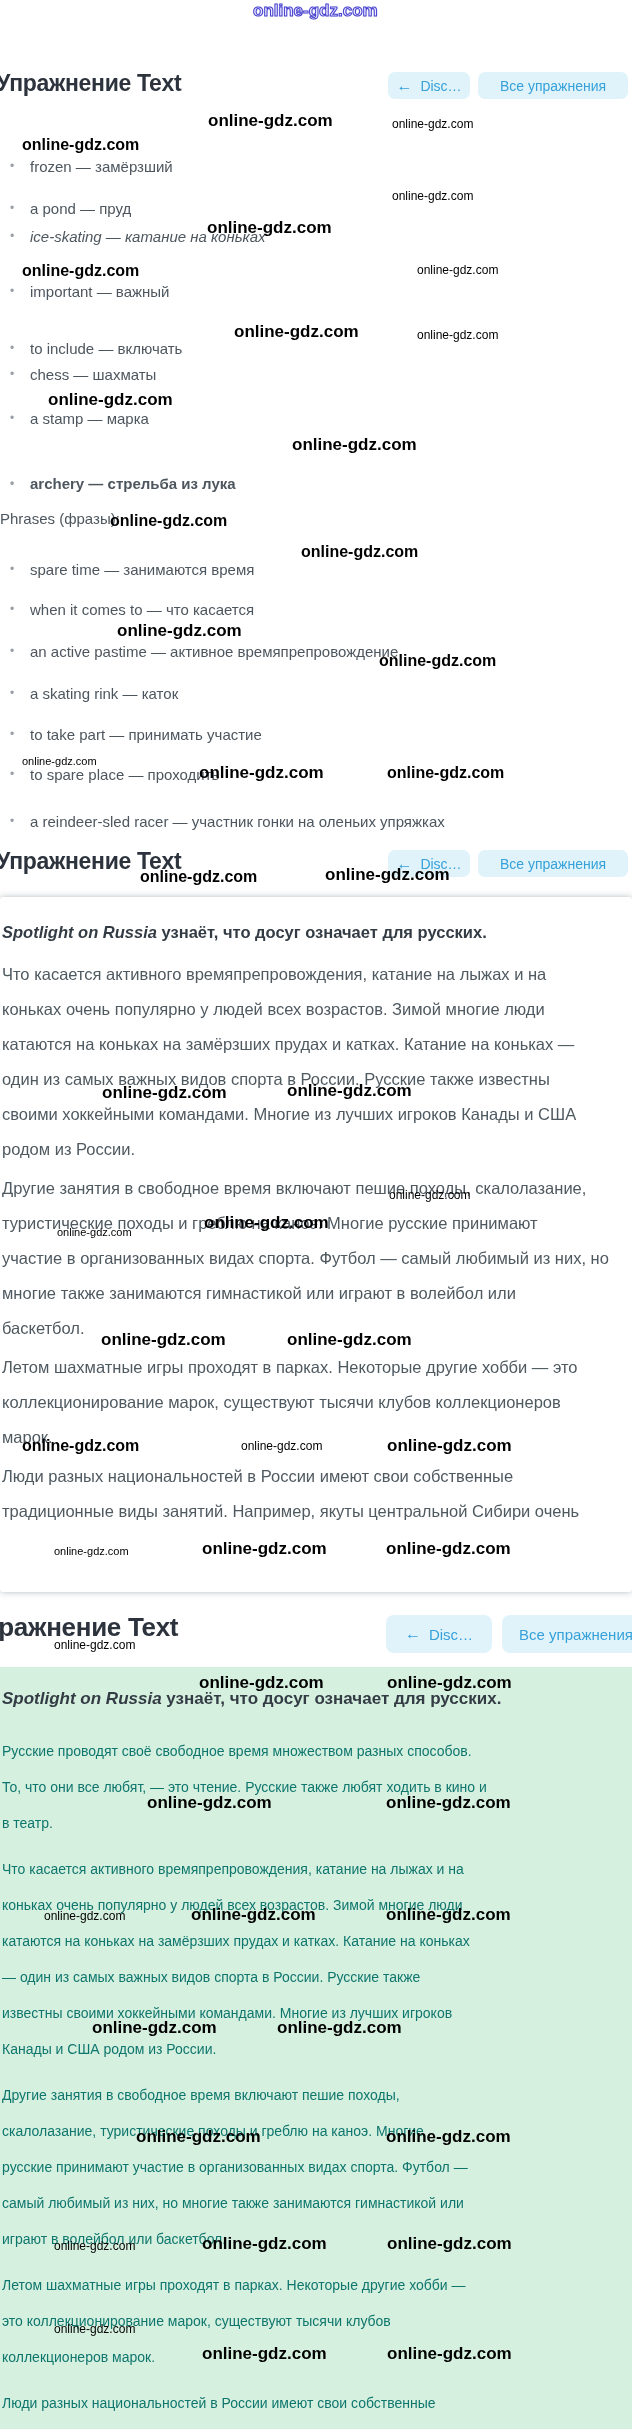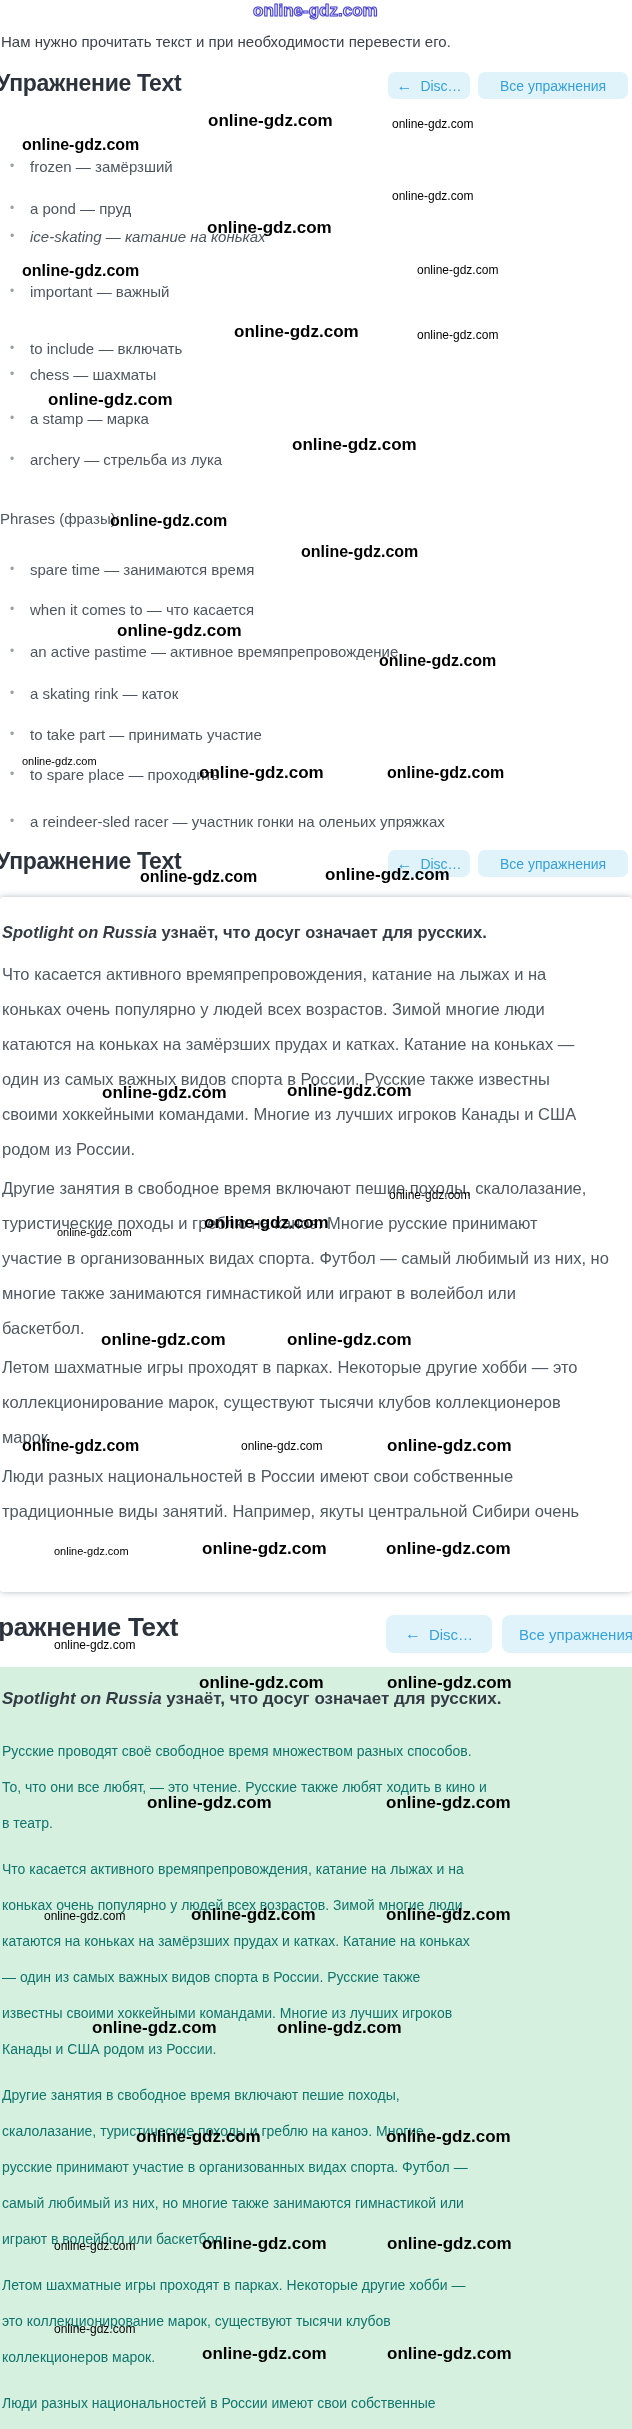"Нам нужно прочитать текст и" div.intro { html: <div>Нам нужно прочитать текст и при необходимости перевести его.</div> -> none }
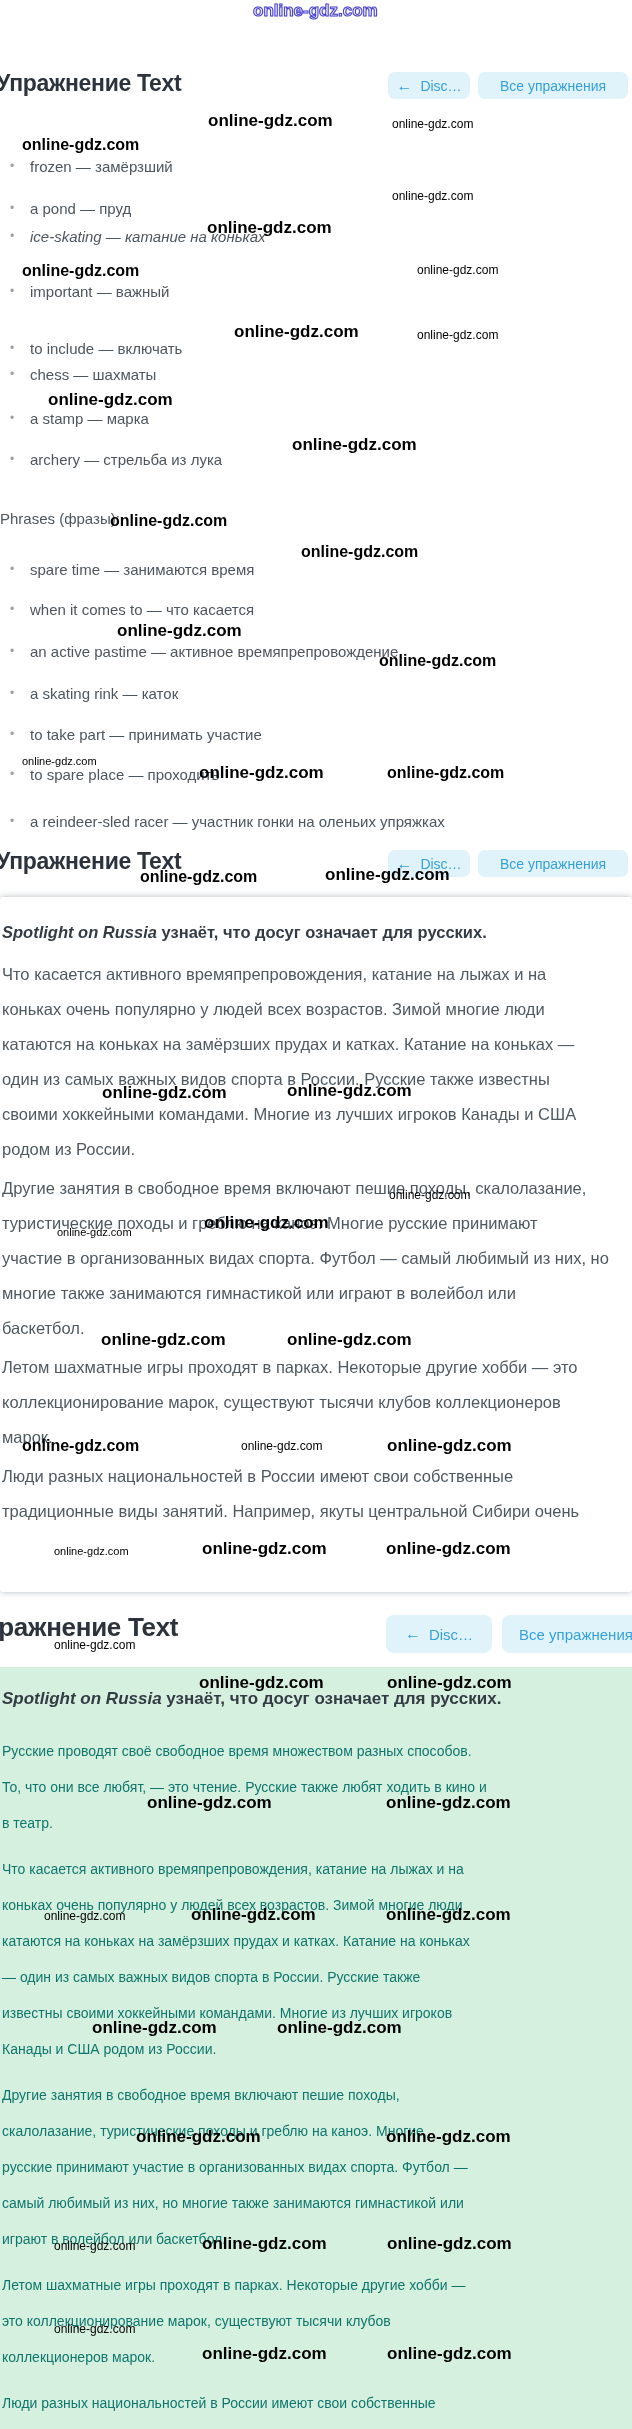"archery — стрельба из лука" div.vitem { font-weight: none -> bold; top: 451px -> 475px }
